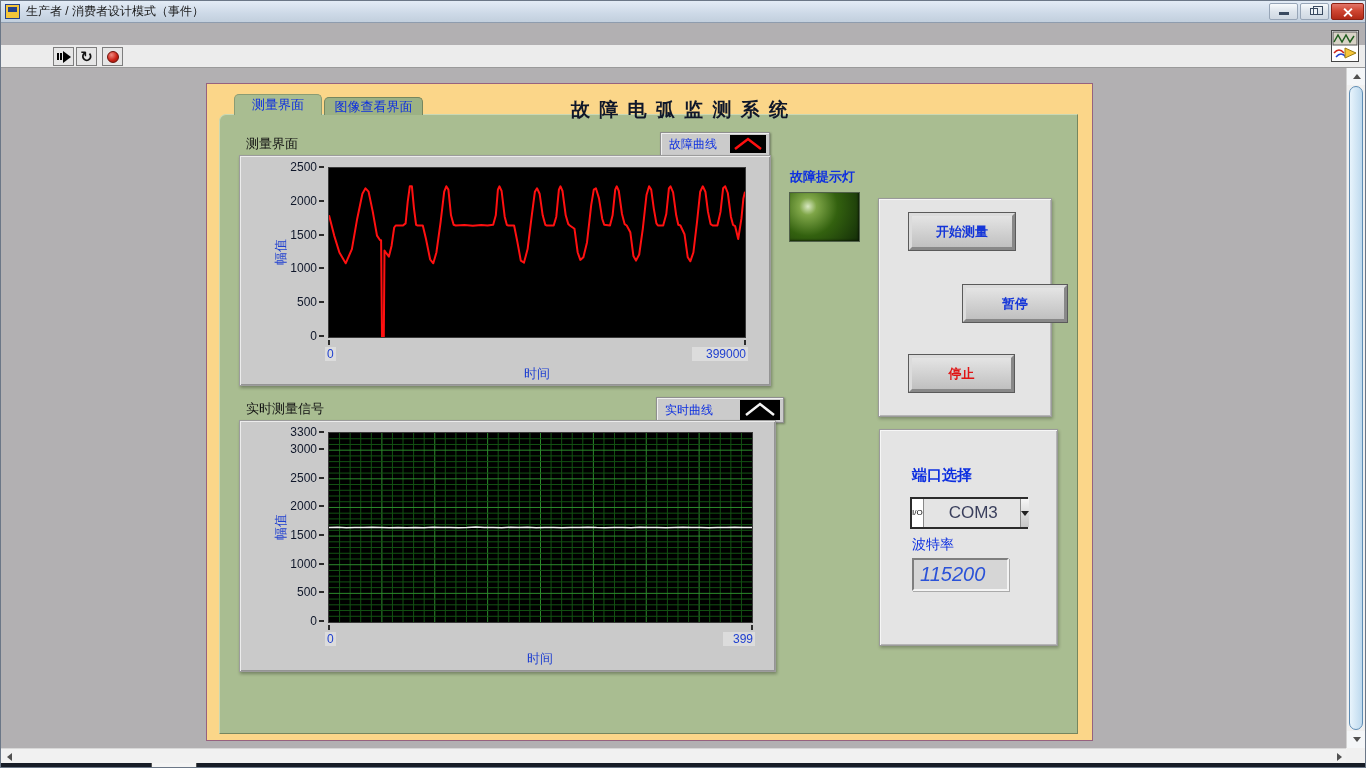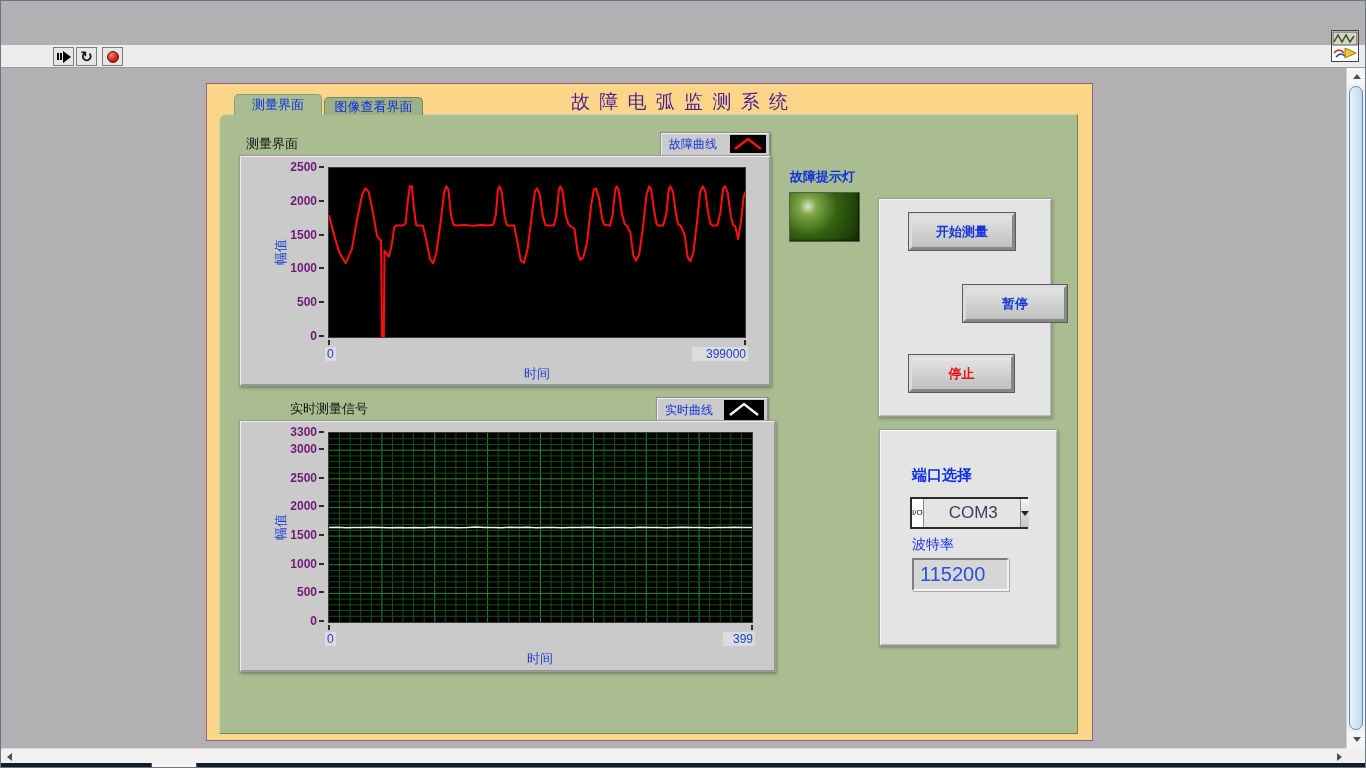"生产者 / 消费者设计模式（事件）" div.titlebar { html: none -> <div> <div></div> <span>生产者 / 消费者设计模式（事件）</span> <div> <div> <span></span> </div> <div> <span></span> </div> <div> <span></span> <span></span> </div> </div> </div> }
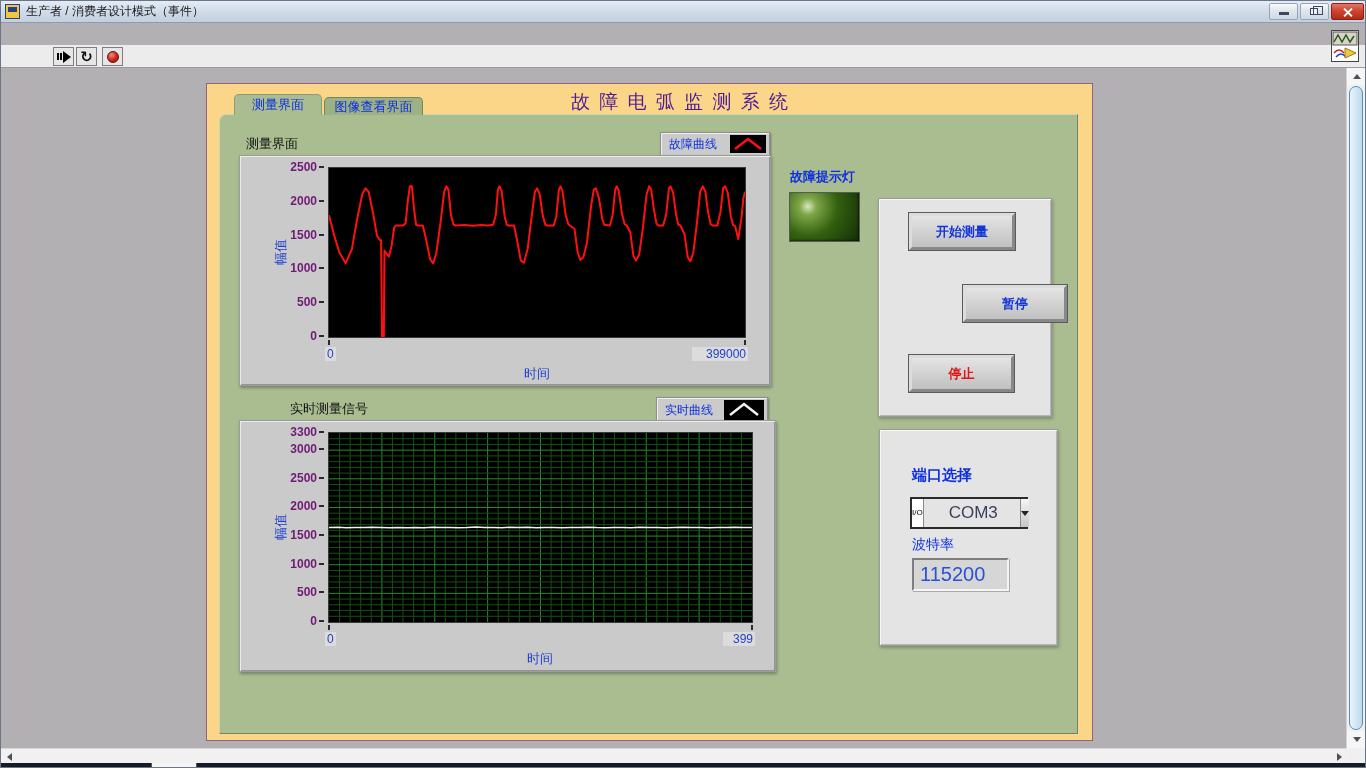"故 障 电 弧 监" .pagetitle { color: #4c1d95 -> #0f172a; font-weight: normal -> bold; top: 88px -> 96px }
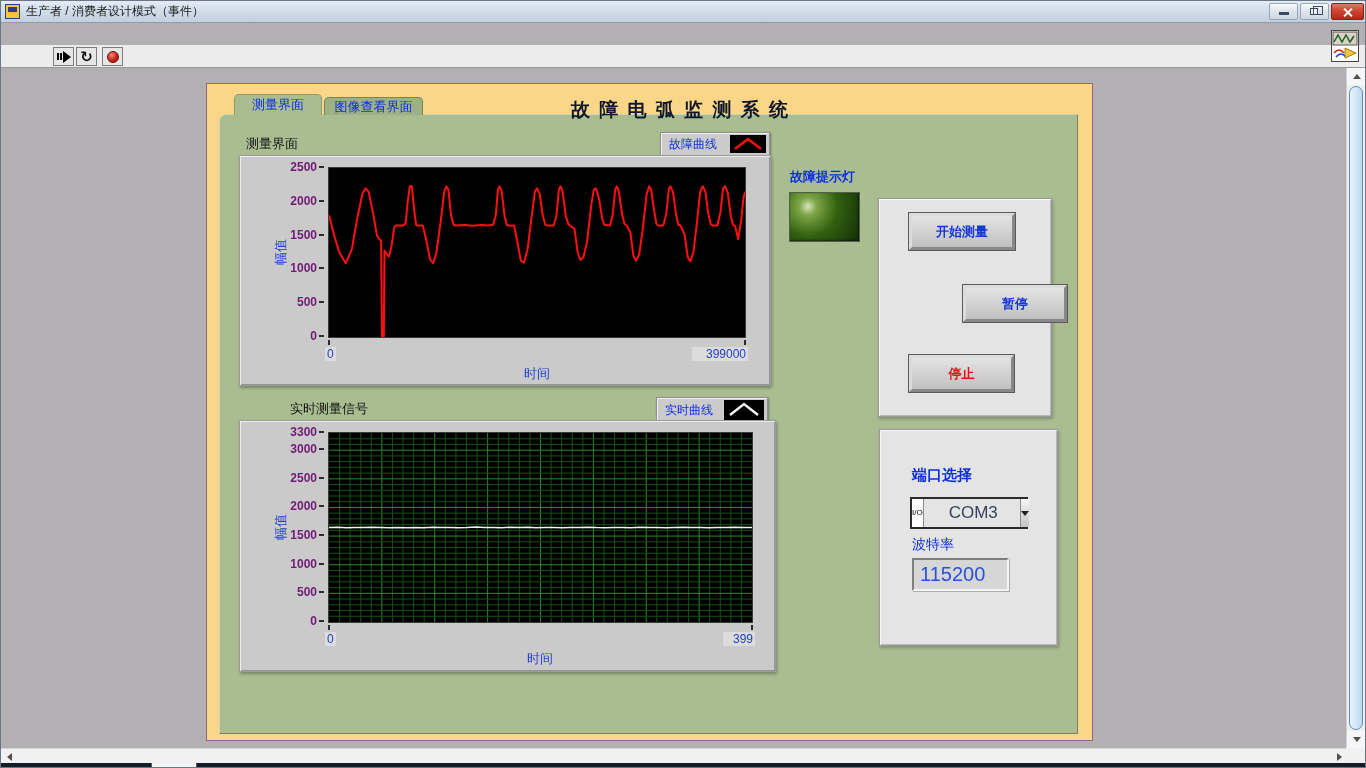"2500" .ytick b { color: #701a75 -> #0f172a; font-weight: bold -> normal }
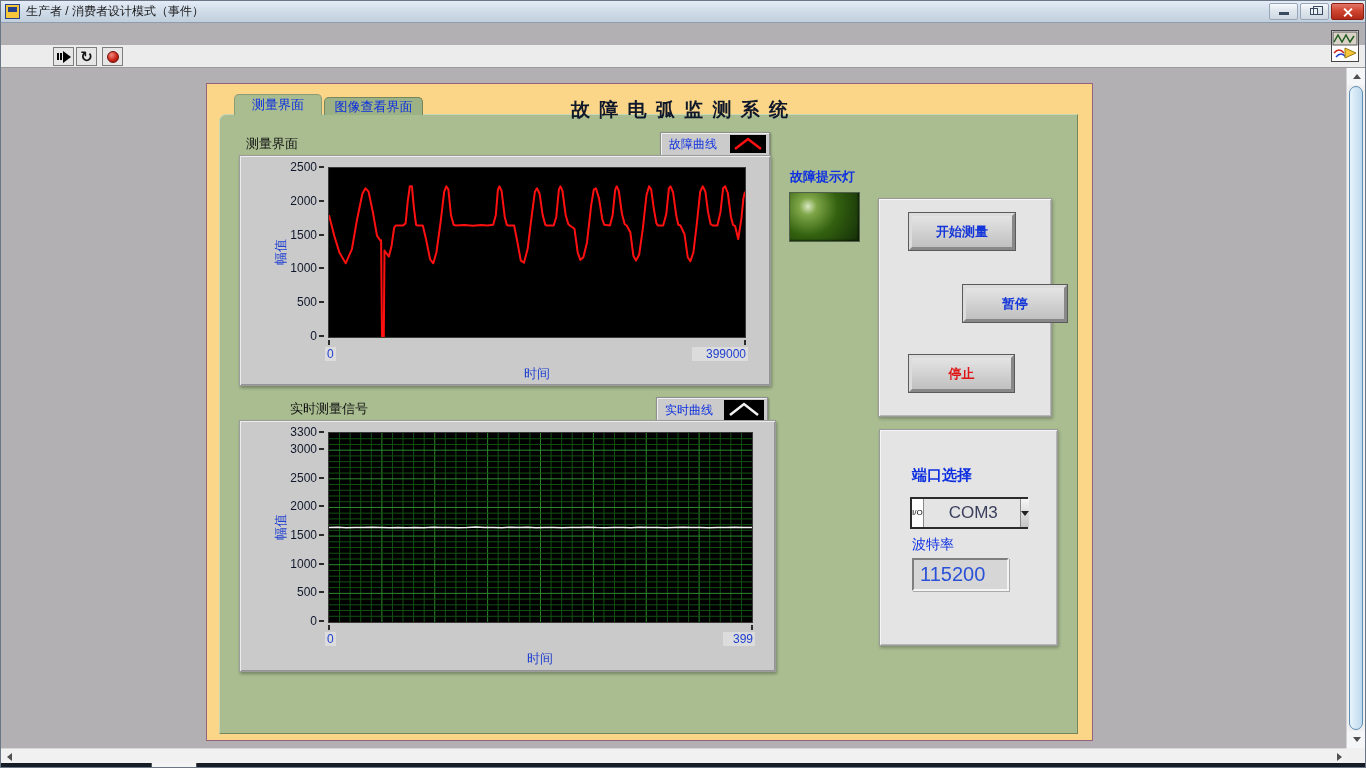"实时测量信号" div.chartlabel { margin-left: 44px -> none }
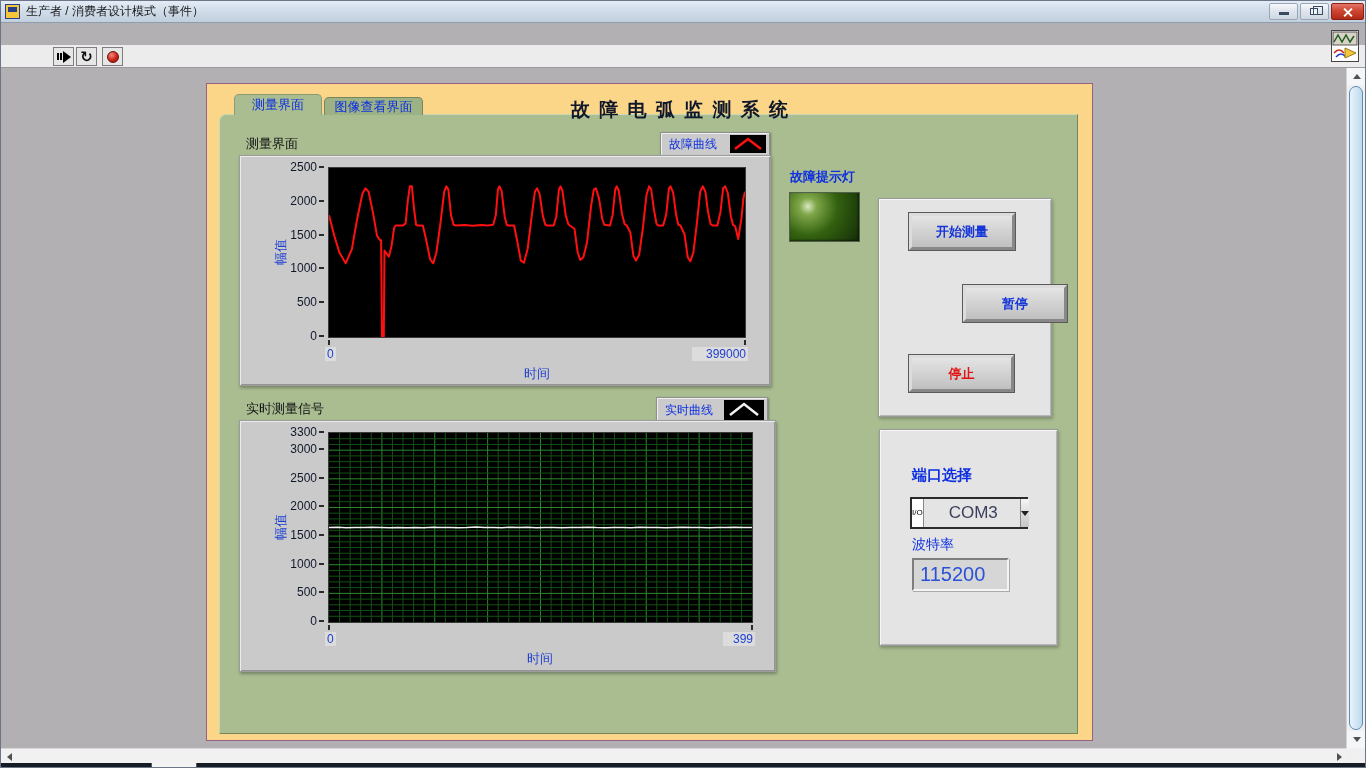"实时曲线" div.legend { width: 112px -> 128px }
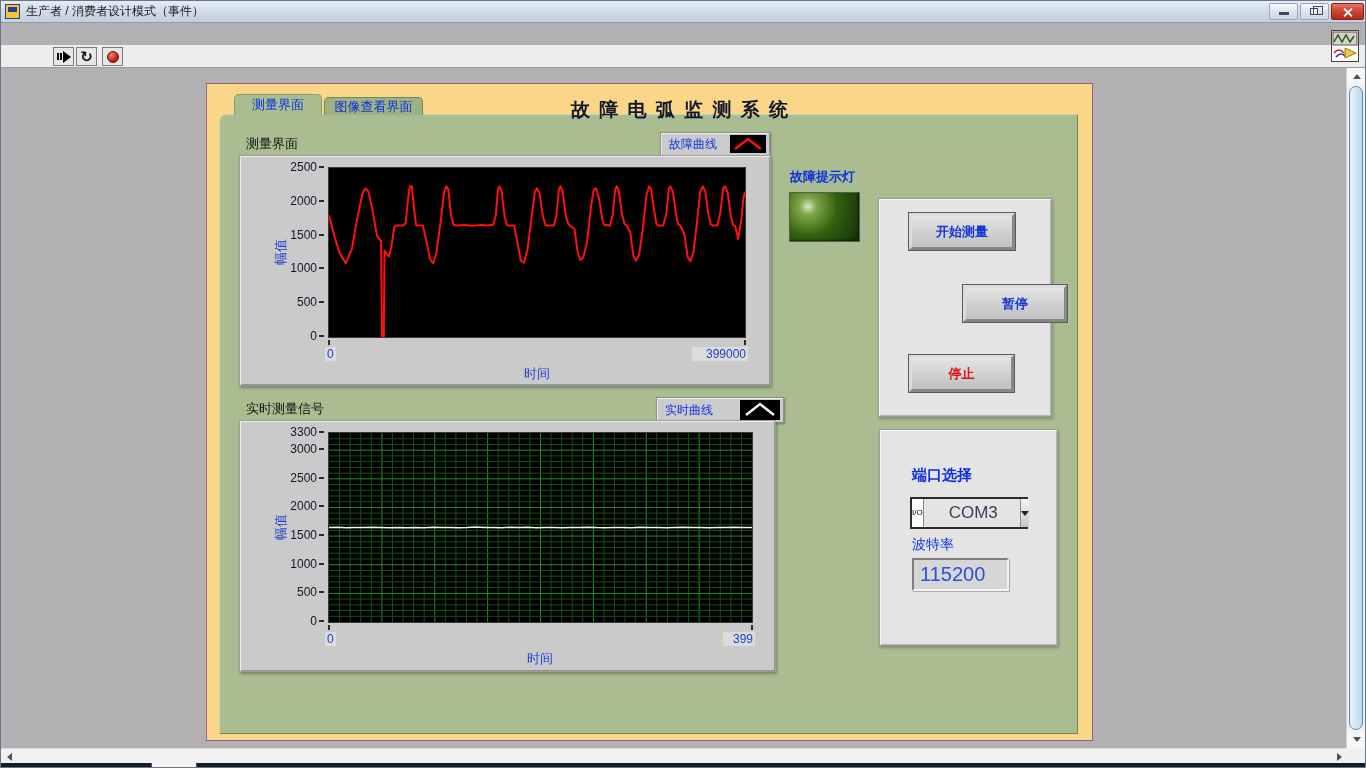"115200" .bauddisp { font-style: none -> italic }
